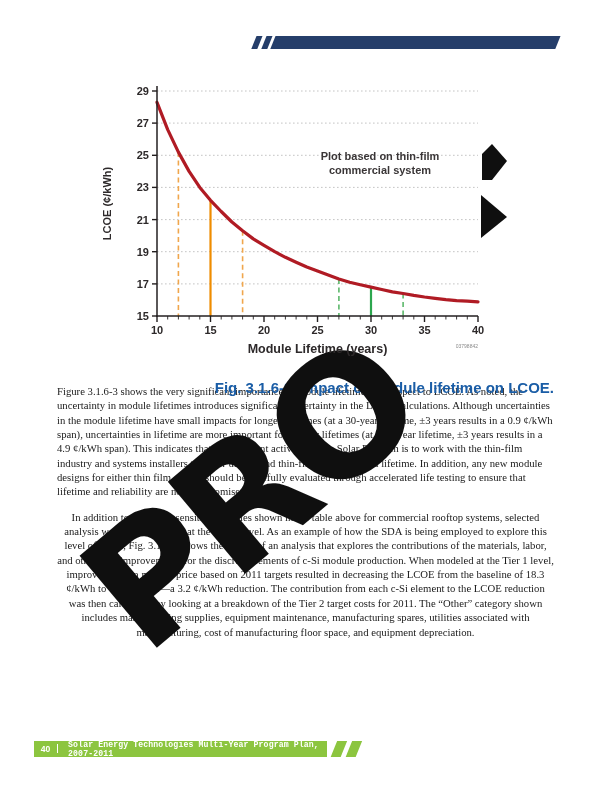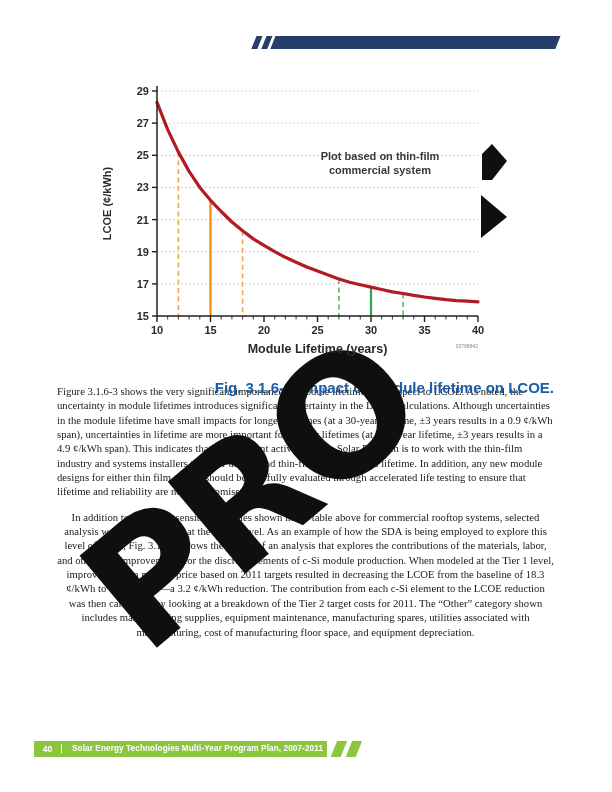"Solar Energy Technologies Multi-Year" .footer-title { font-family: none -> Liberation Mono, monospace }
